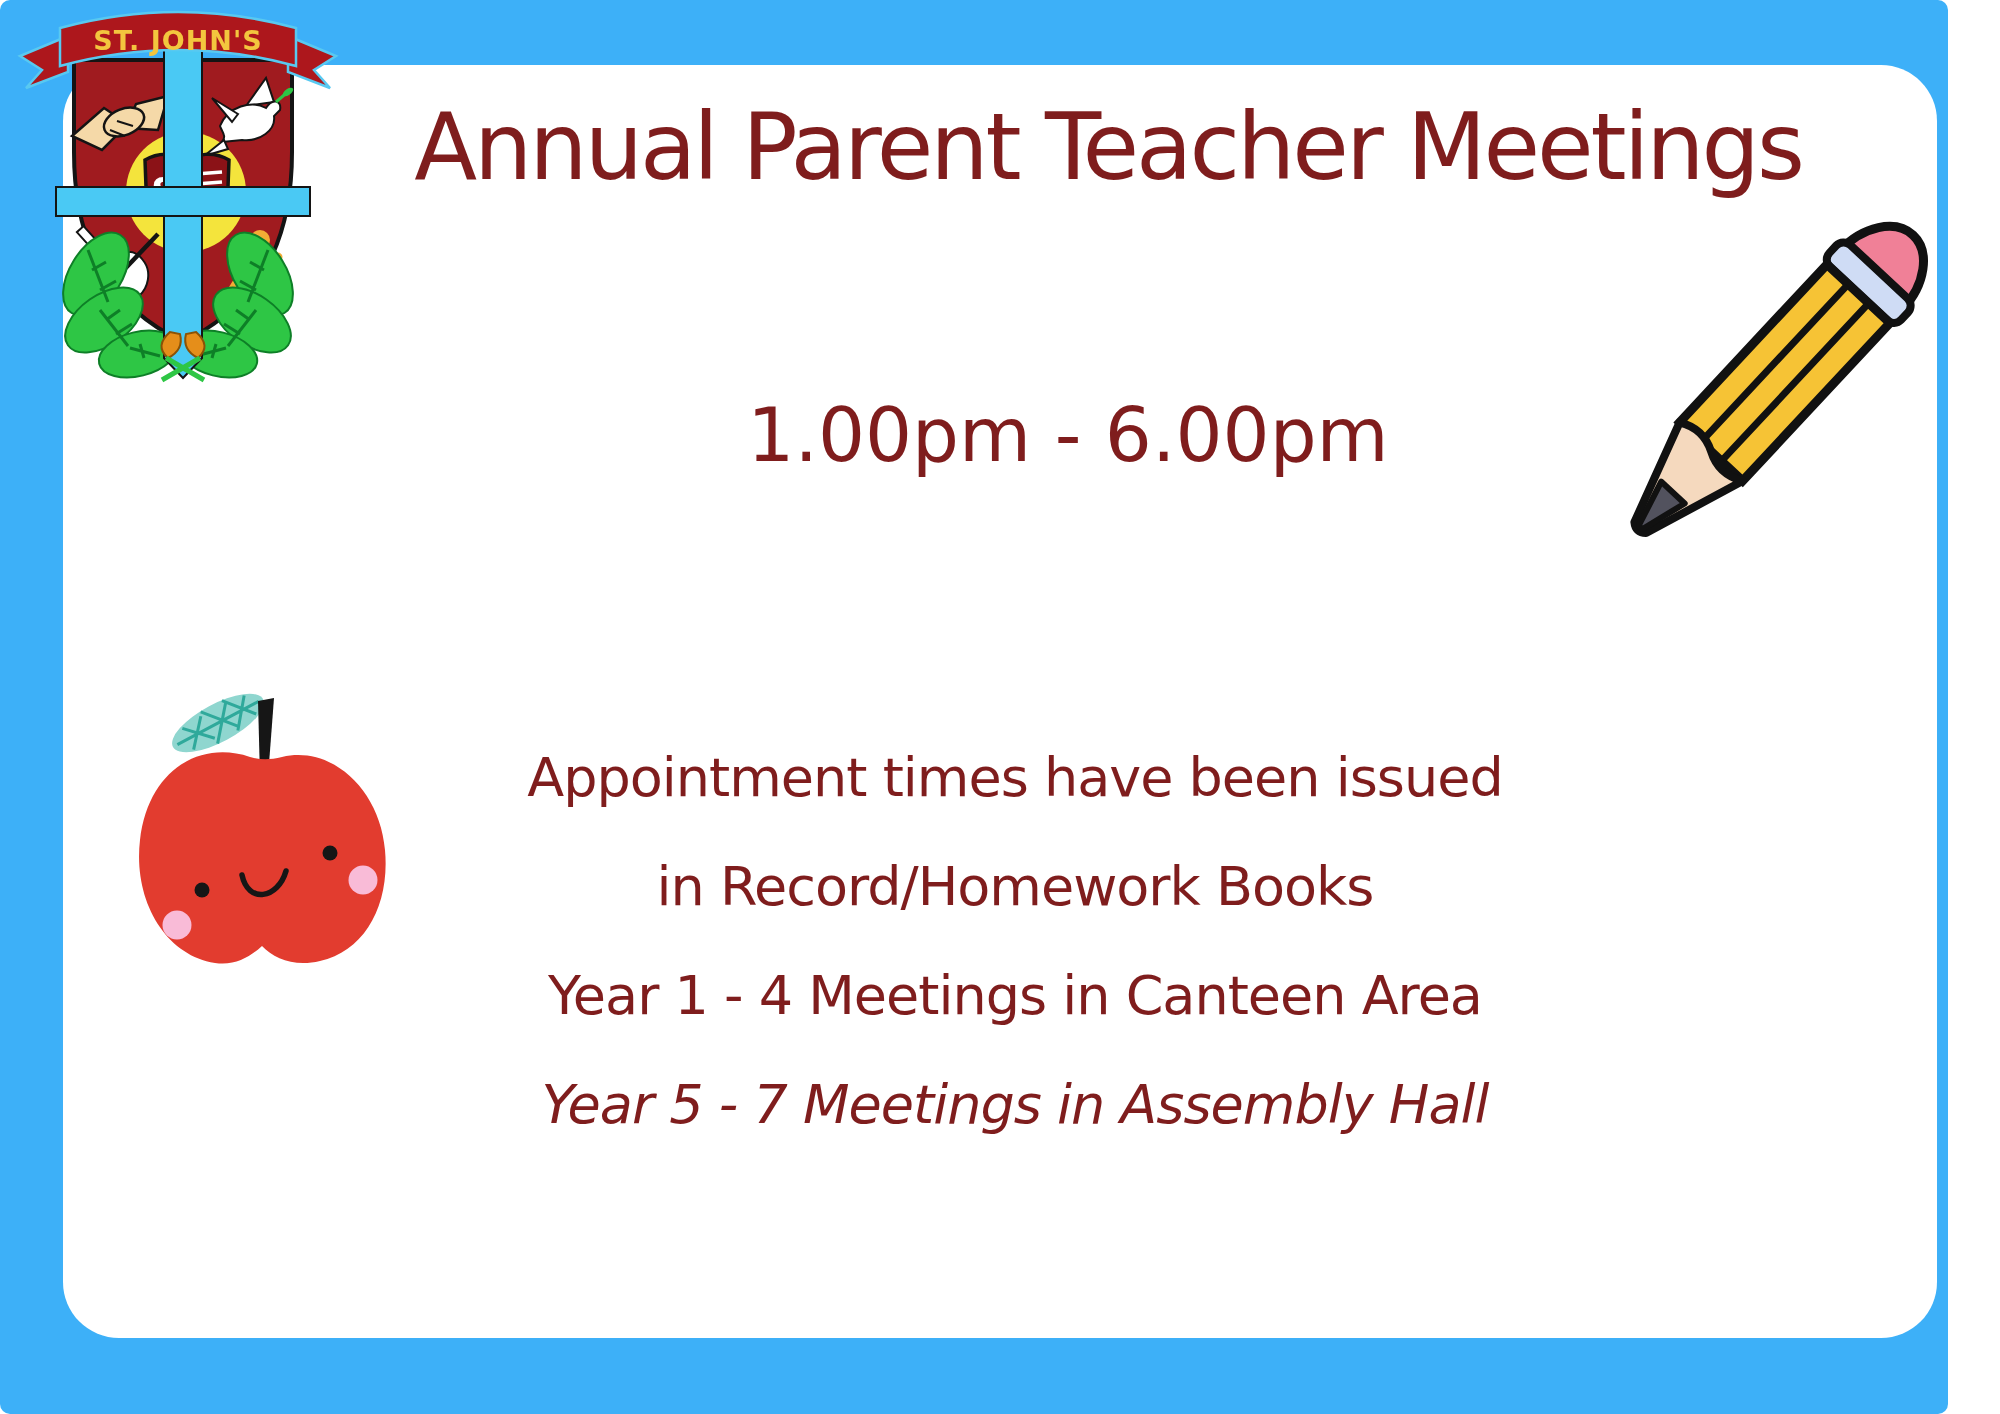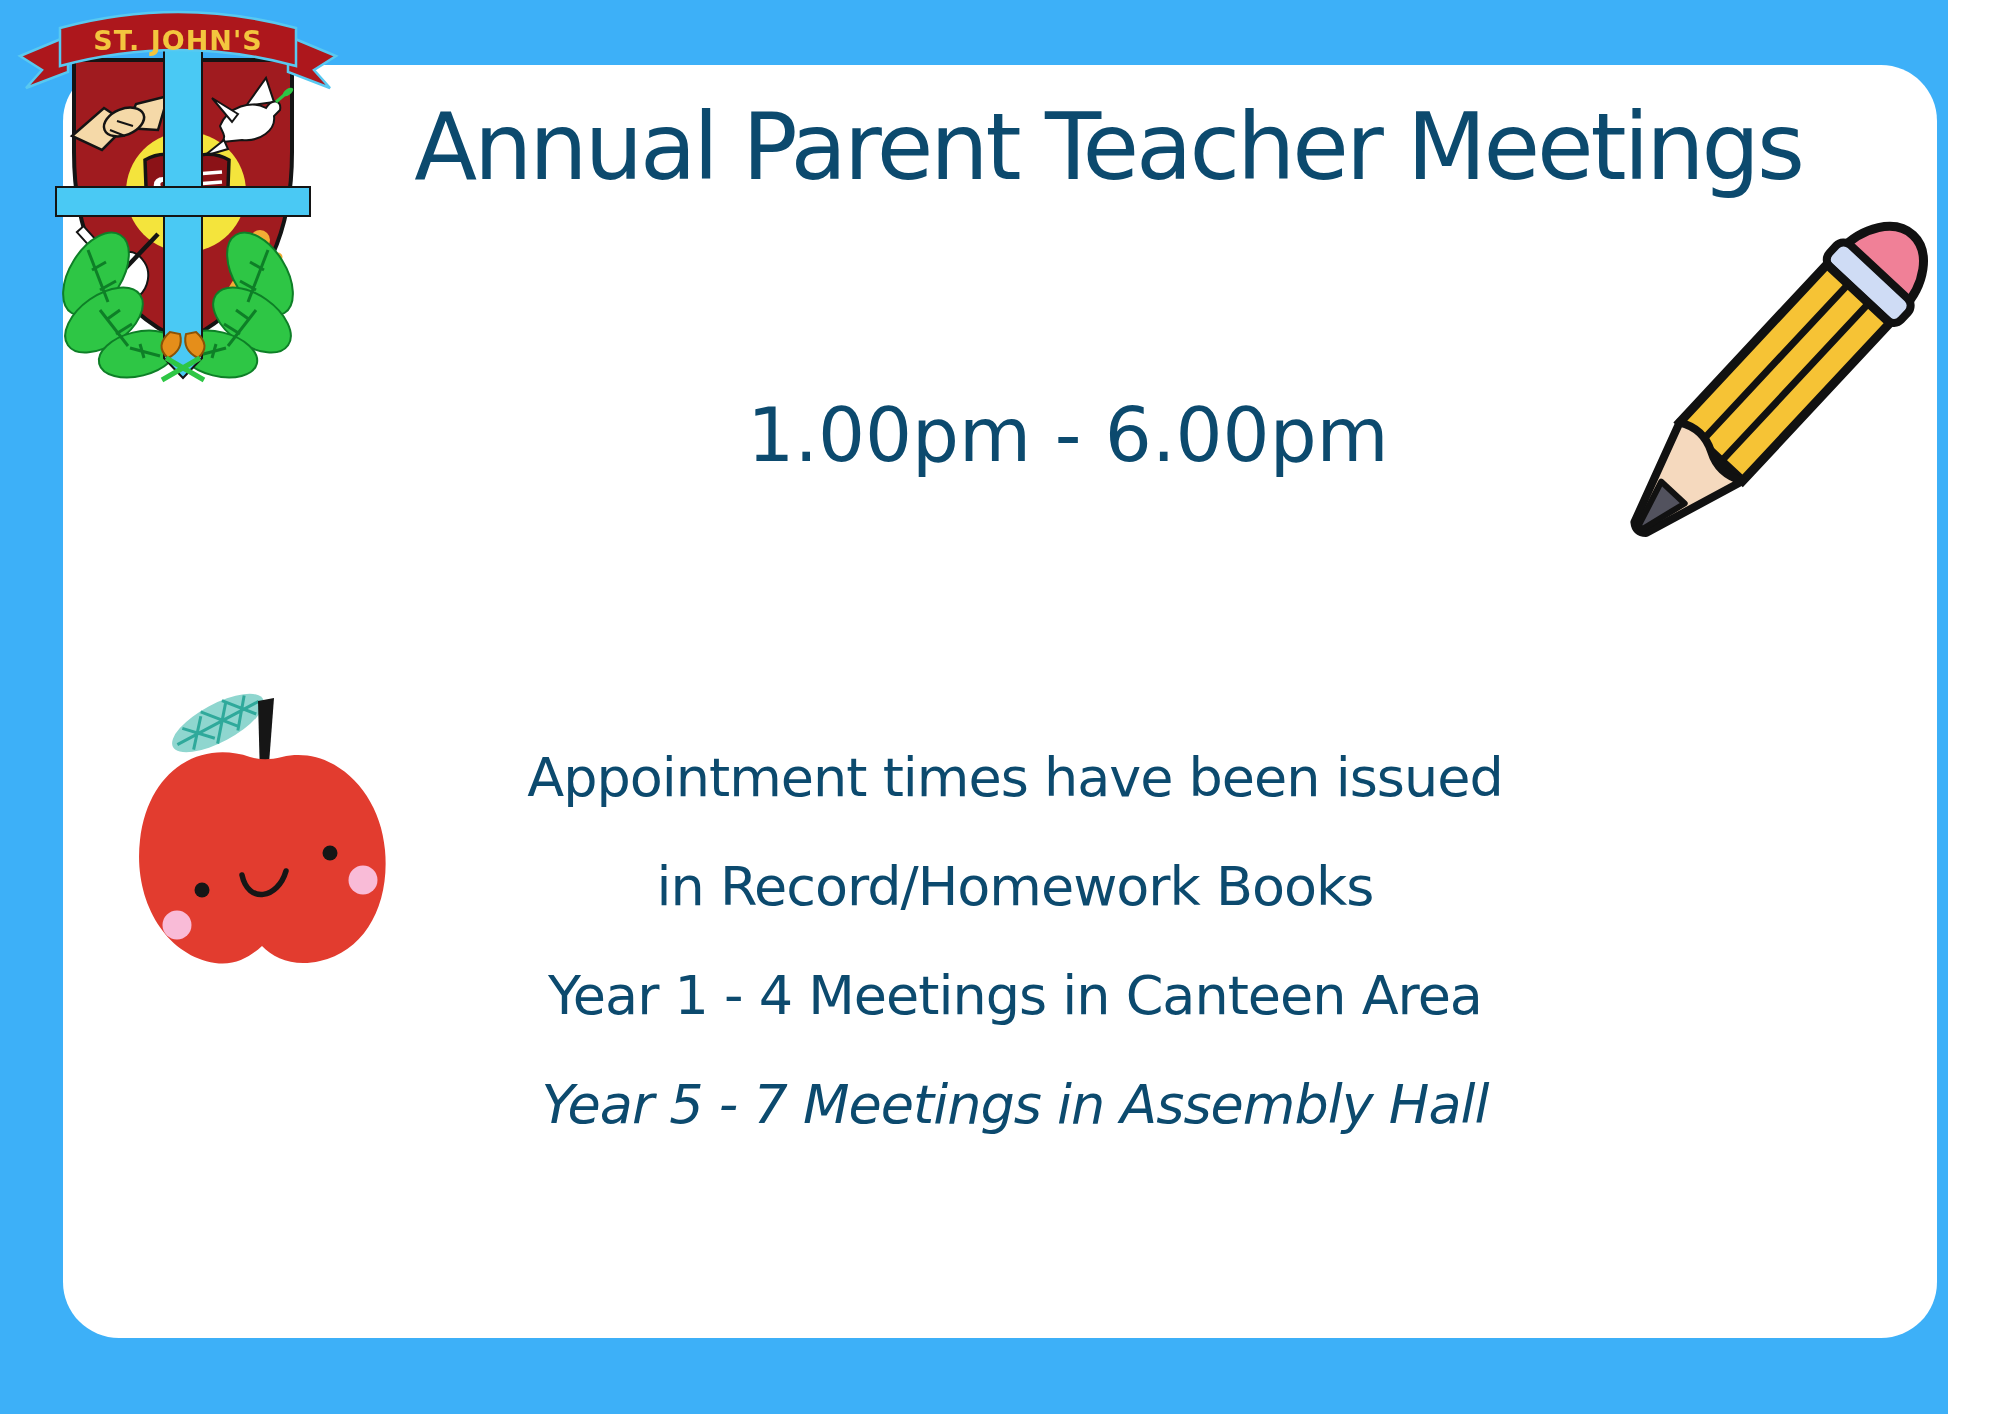"ST. JOHN'S" .frame { border-radius: none -> 10px }
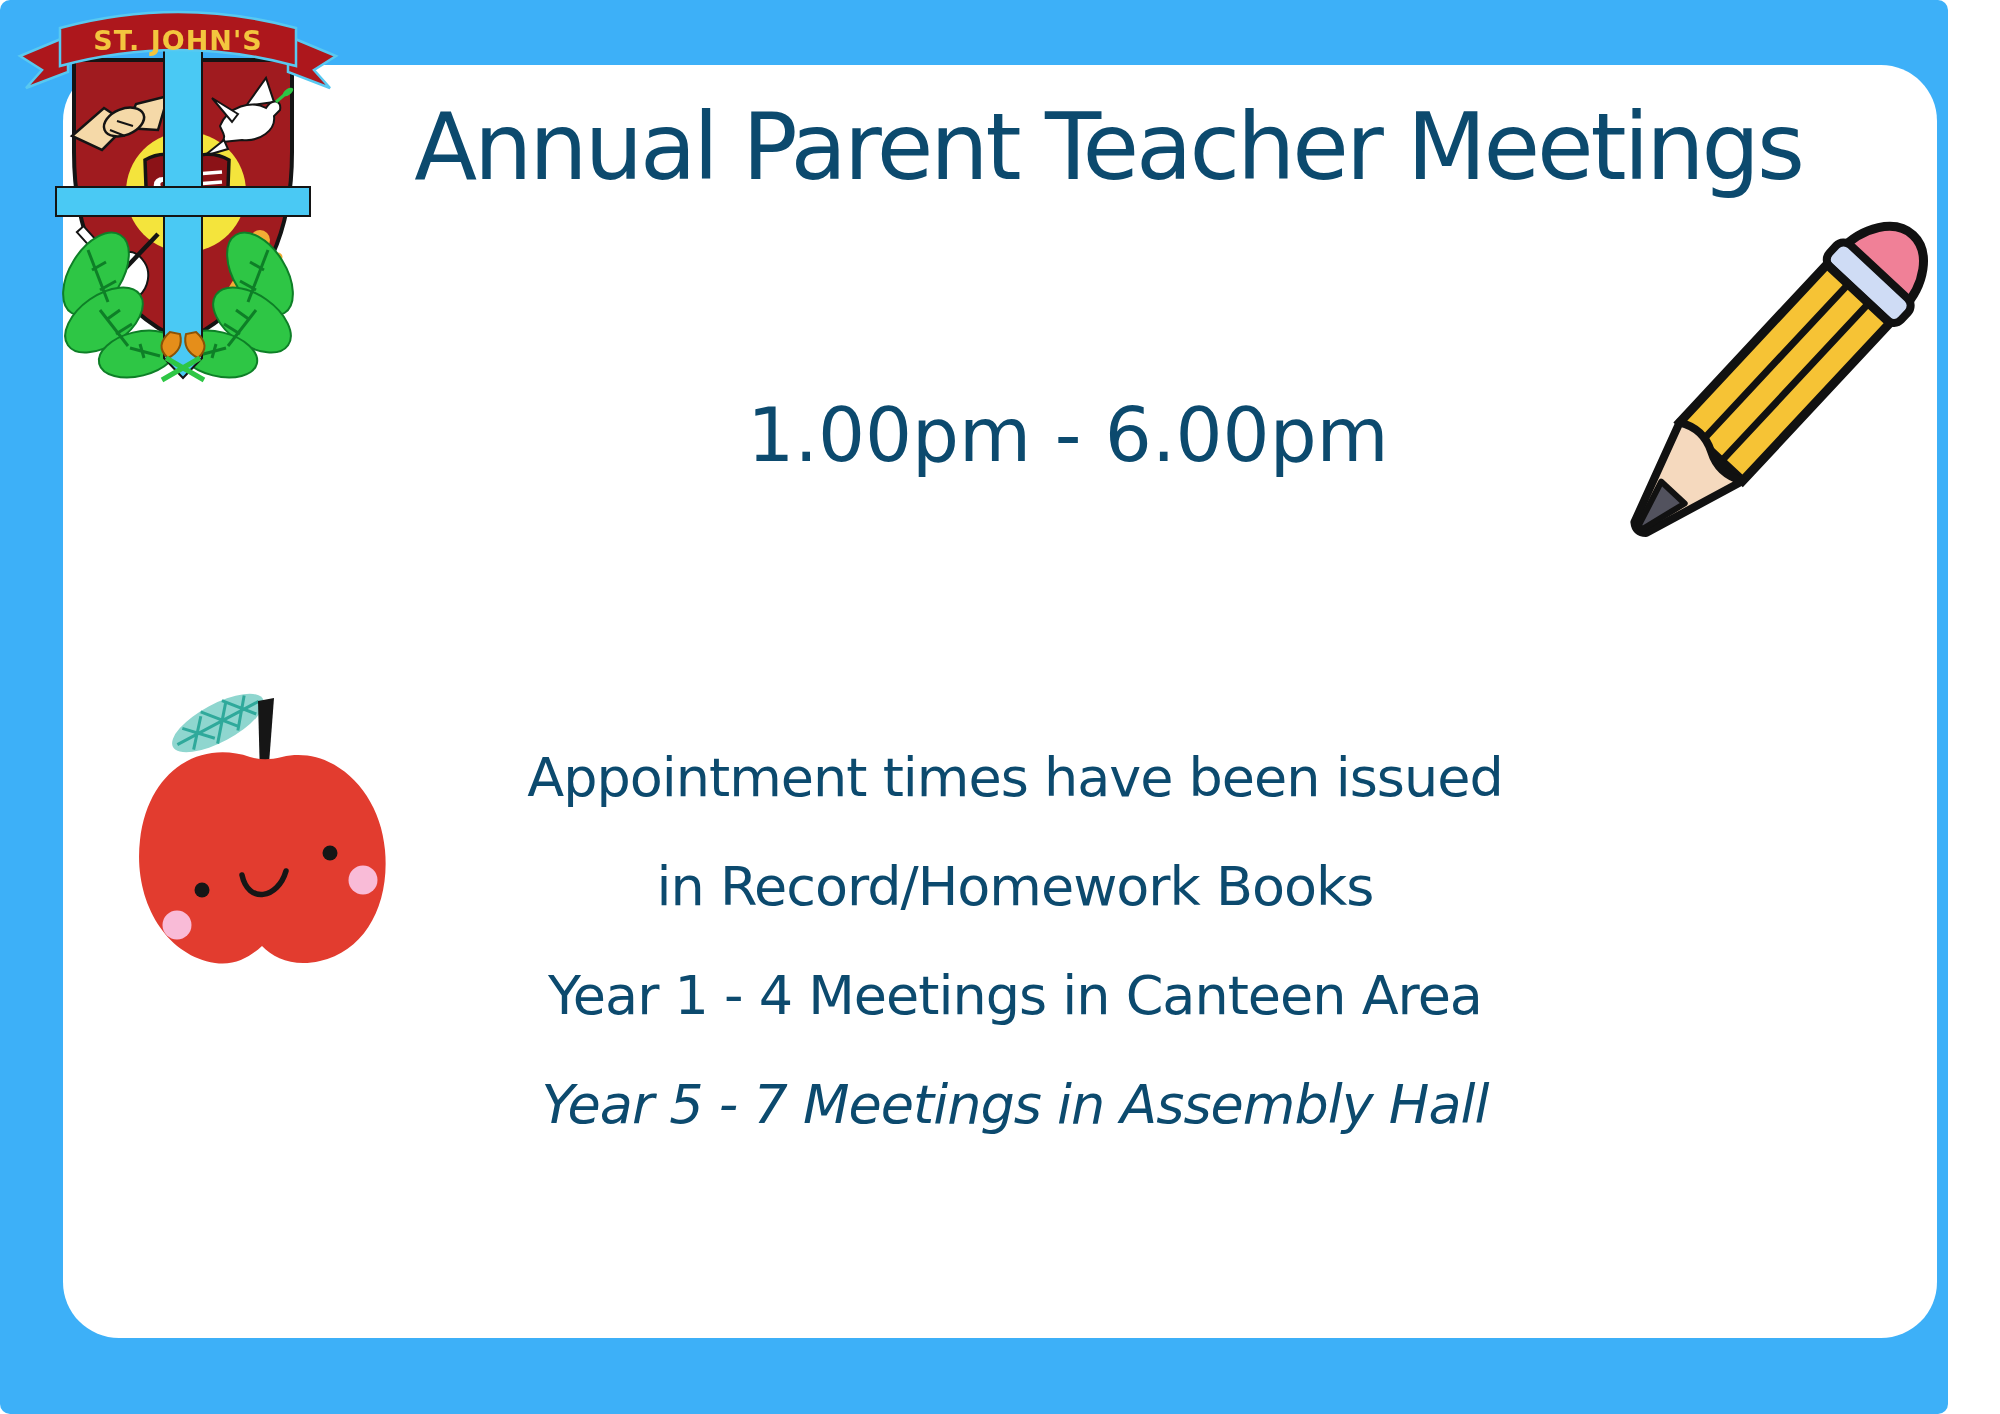"Annual Parent Teacher Meetings" .txt { color: #0c4a6e -> #7f1d1d }
